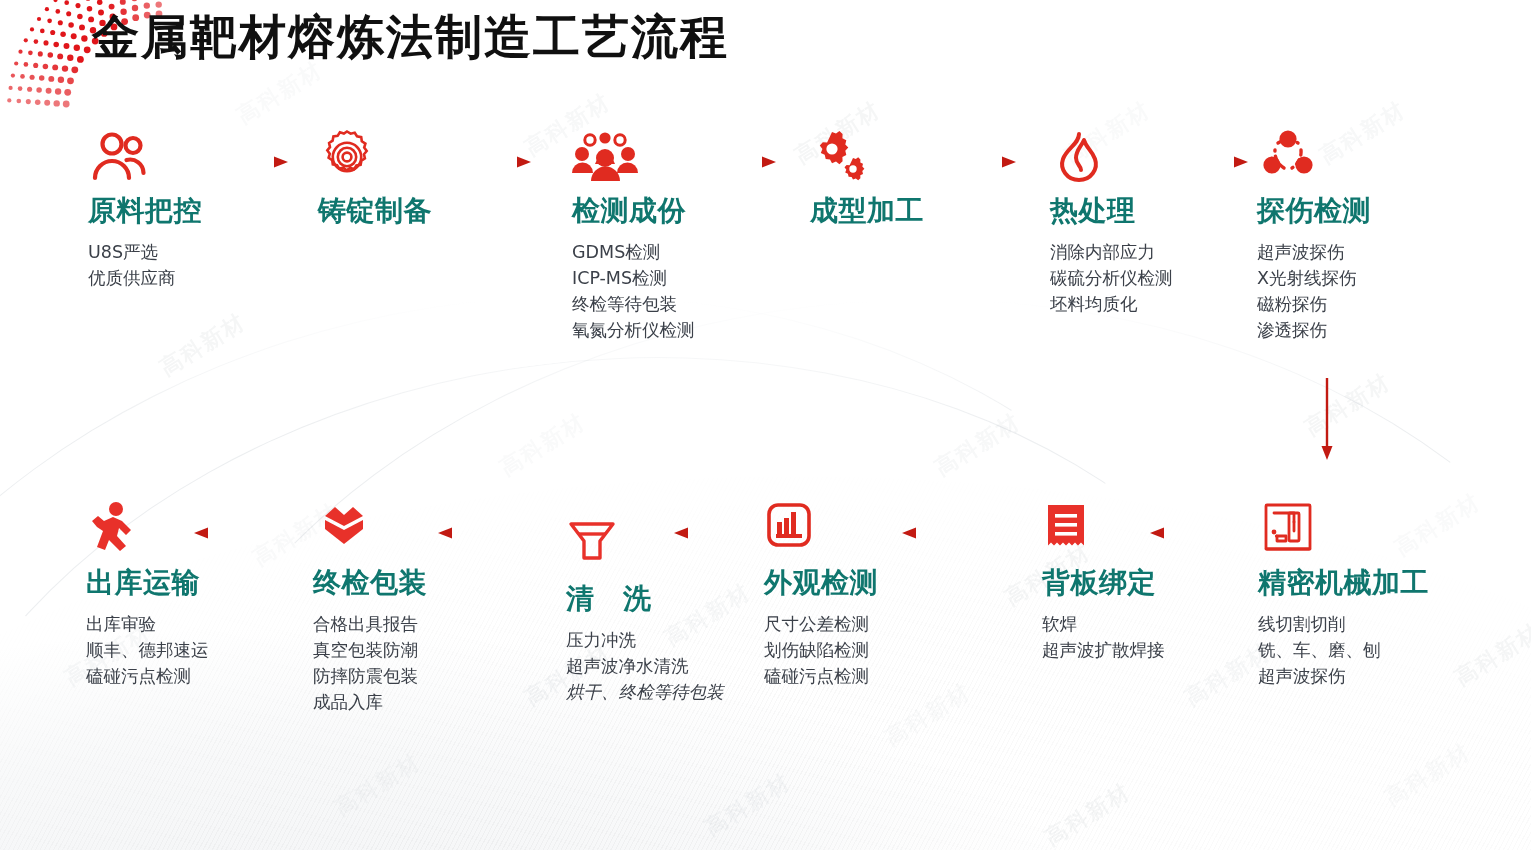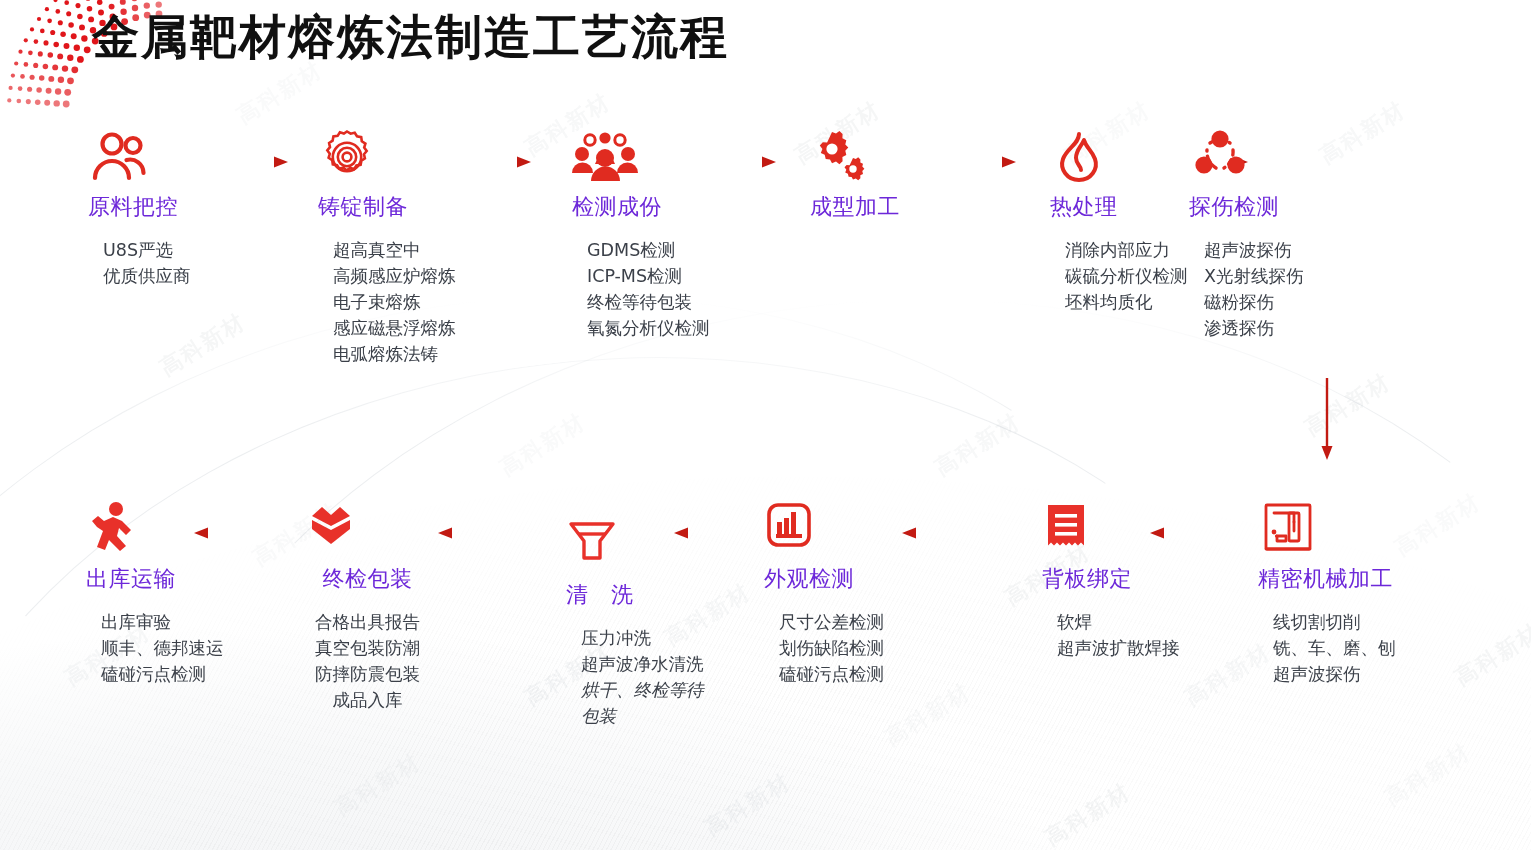"原料把控" .step h3 { color: #6d28d9 -> #0f766e; font-size: 22px -> 28px; font-weight: 400 -> 700 }
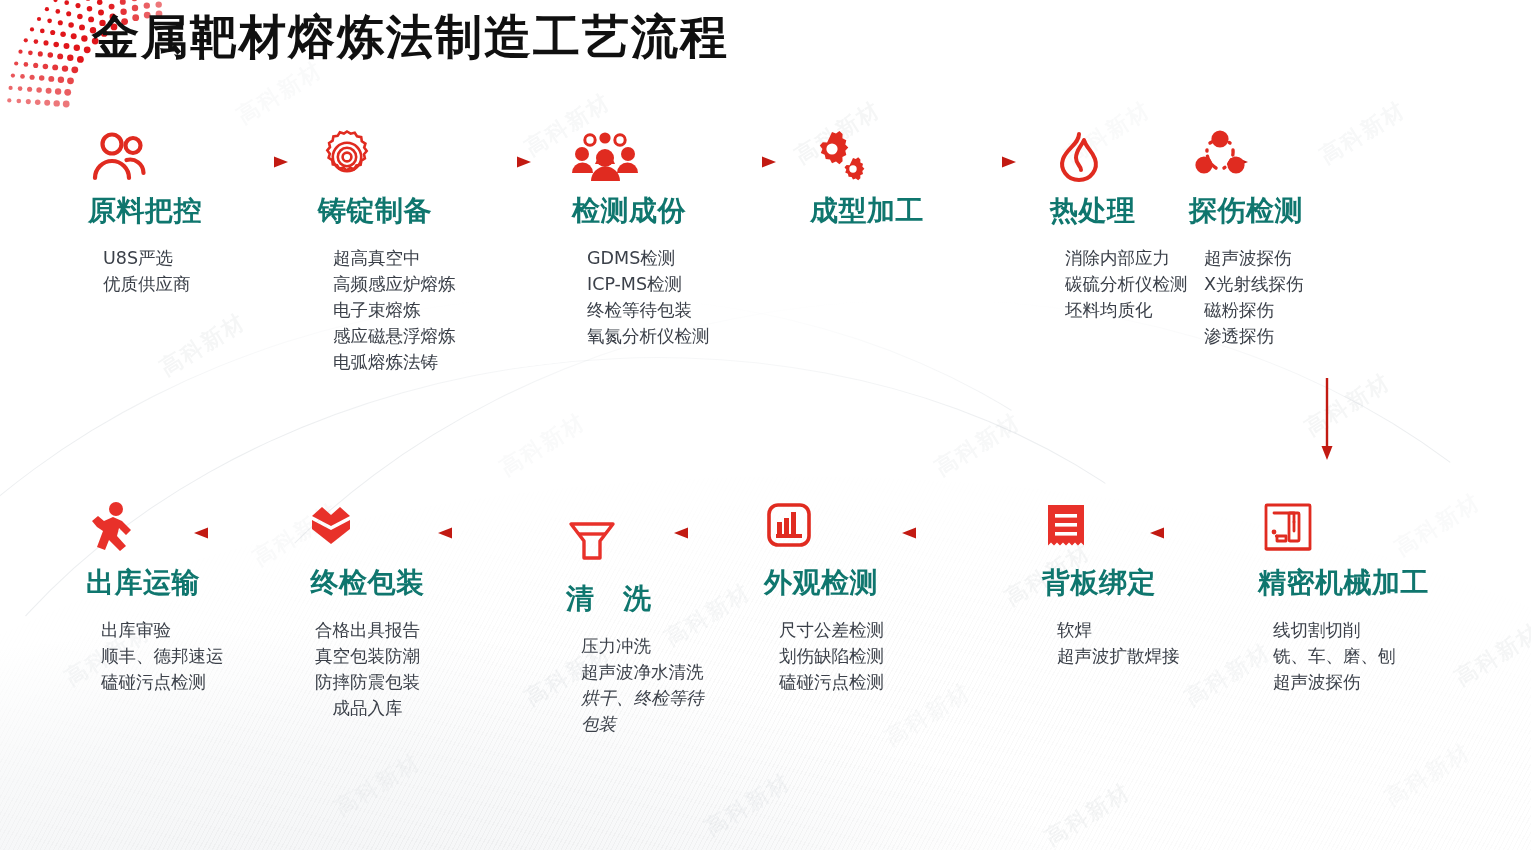"探伤检测" div.step { left: 1189px -> 1257px }
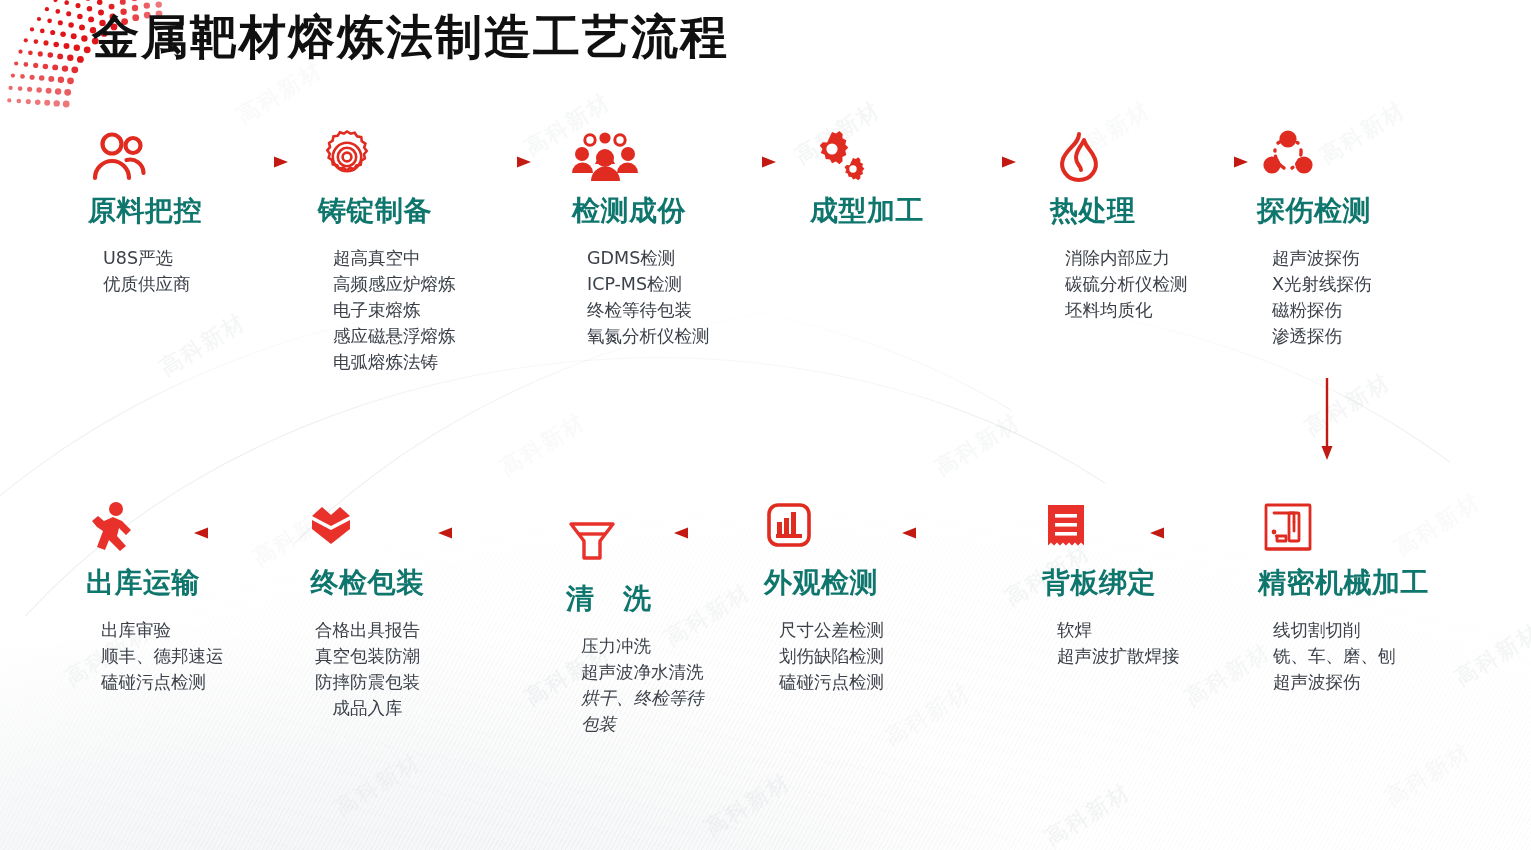"U8S严选" .step ul { margin: 15px -> 0 }
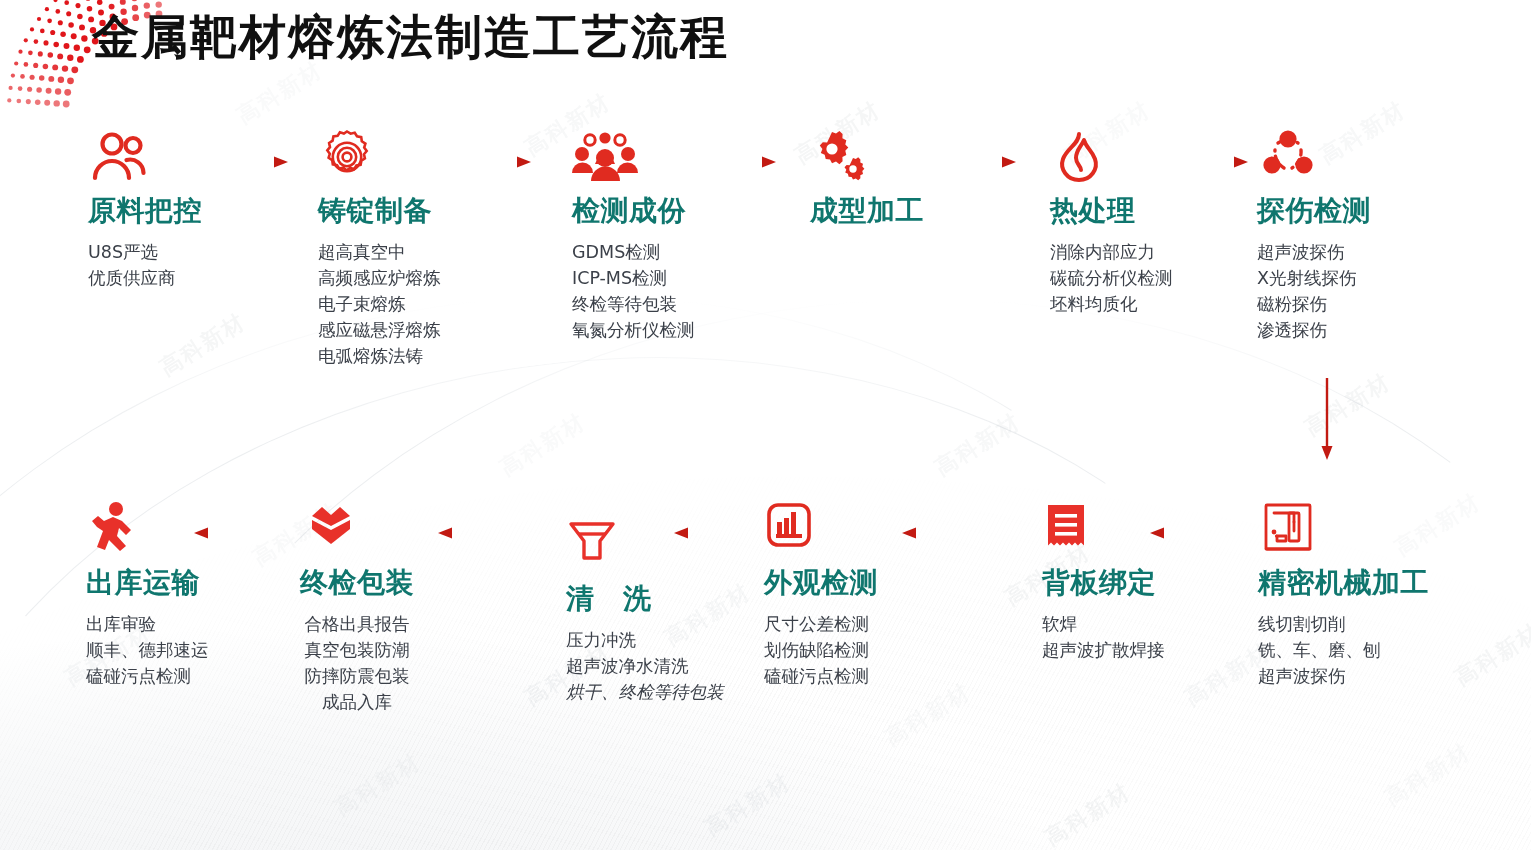"超高真空中" ul { html: <ul> <li>超高真空中</li> <li>高频感应炉熔炼</li> <li>电子束熔炼</li> <li>感应磁悬浮熔炼</li> <li>电弧熔炼法铸</li> </ul> -> none }
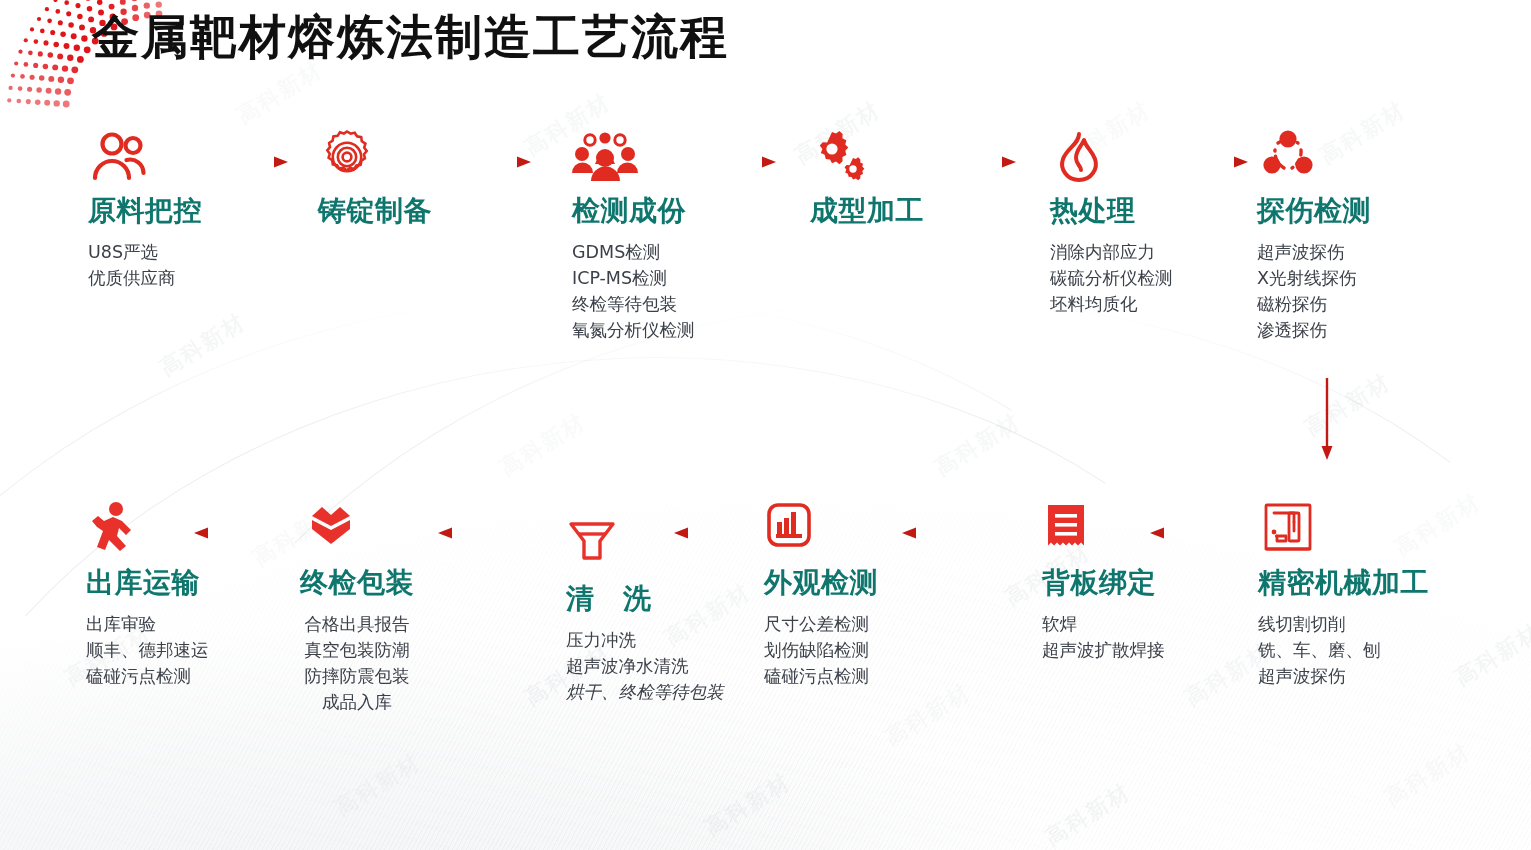"终检包装" div.step { left: 300px -> 313px; text-align: center -> none }
